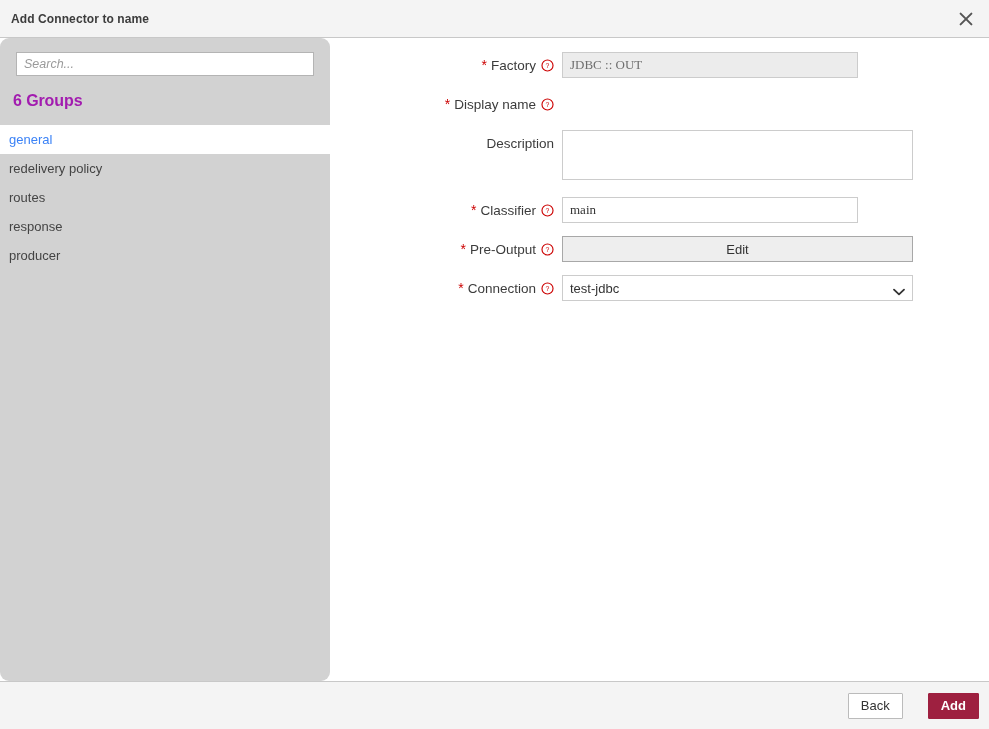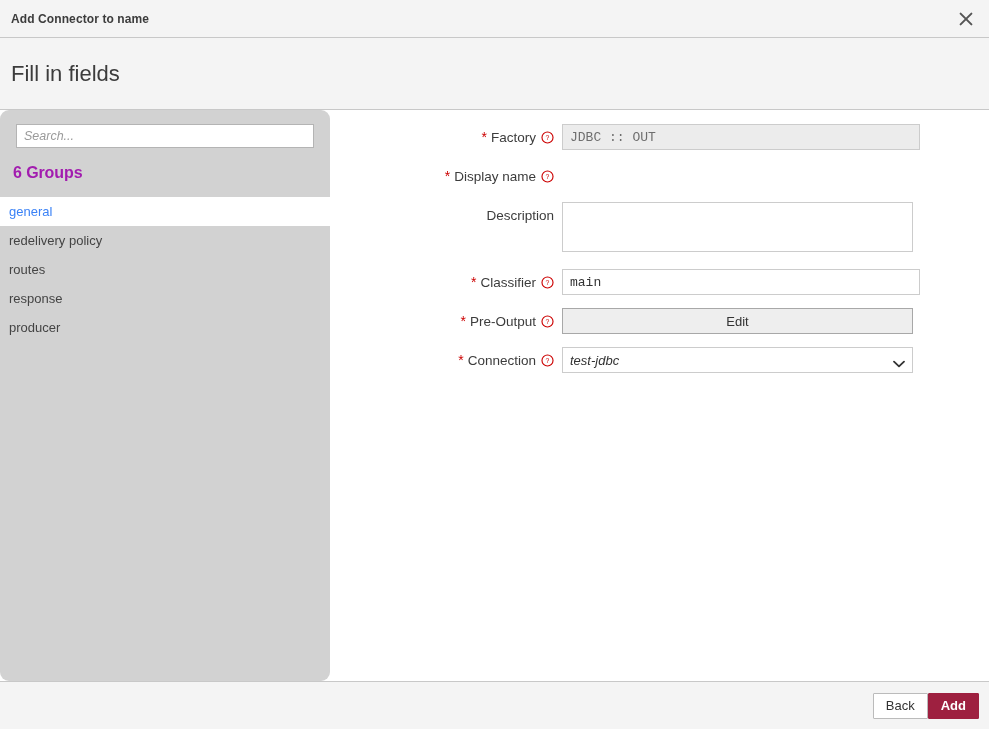"Fill in fields" div.headerband { html: <div> <h1>Fill in fields</h1> </div> -> none }
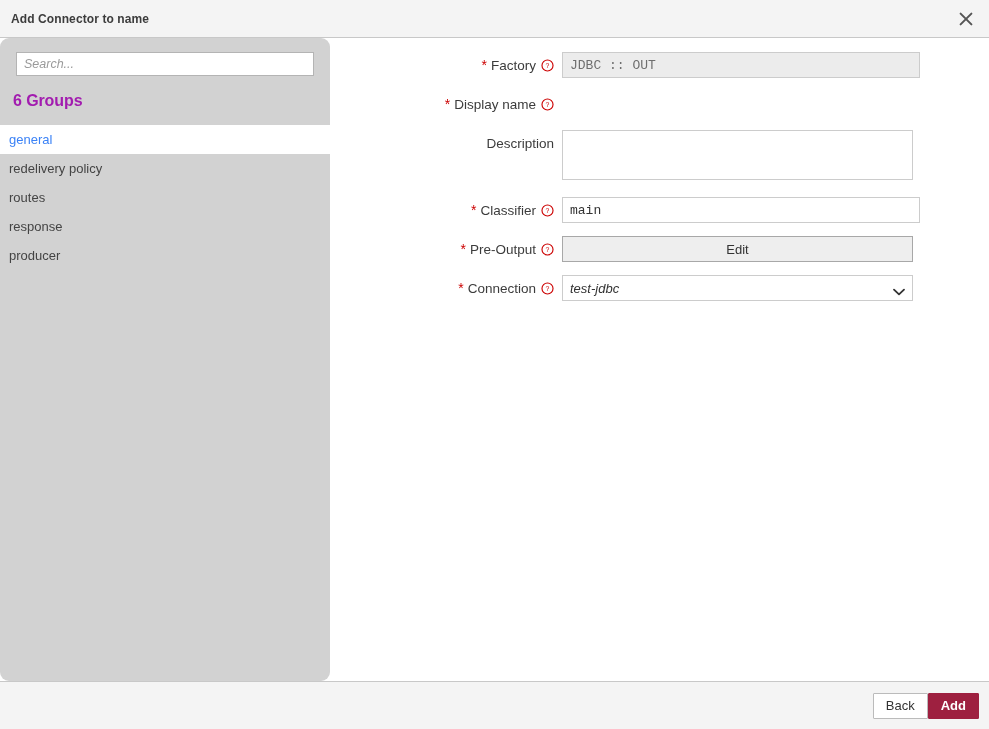"JDBC :: OUT" .txt { font-family: Liberation Mono, monospace -> Liberation Serif, serif; width: 358px -> 296px }
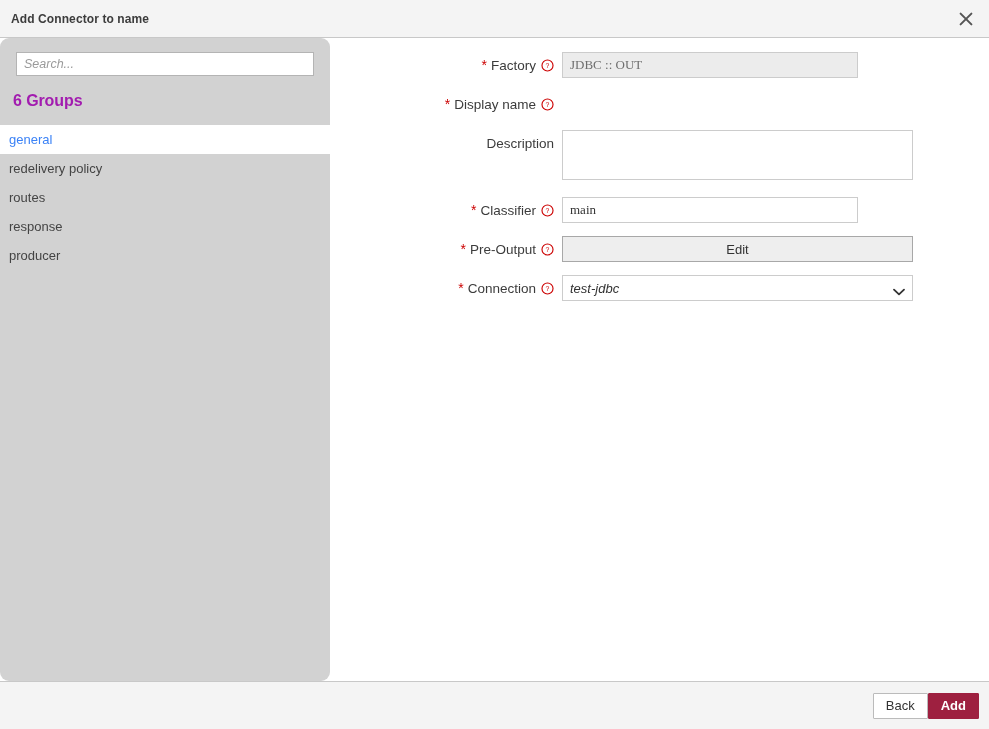"test-jdbc" .select-wrap { font-style: italic -> none }
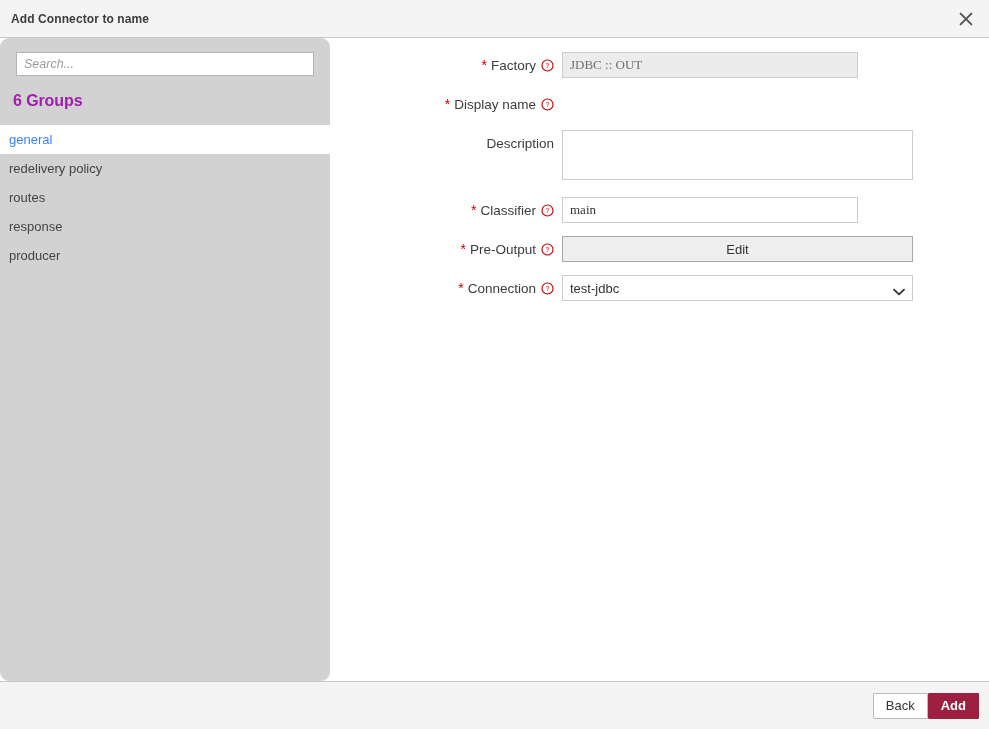"Back" .footer { gap: 0 -> 25px }
